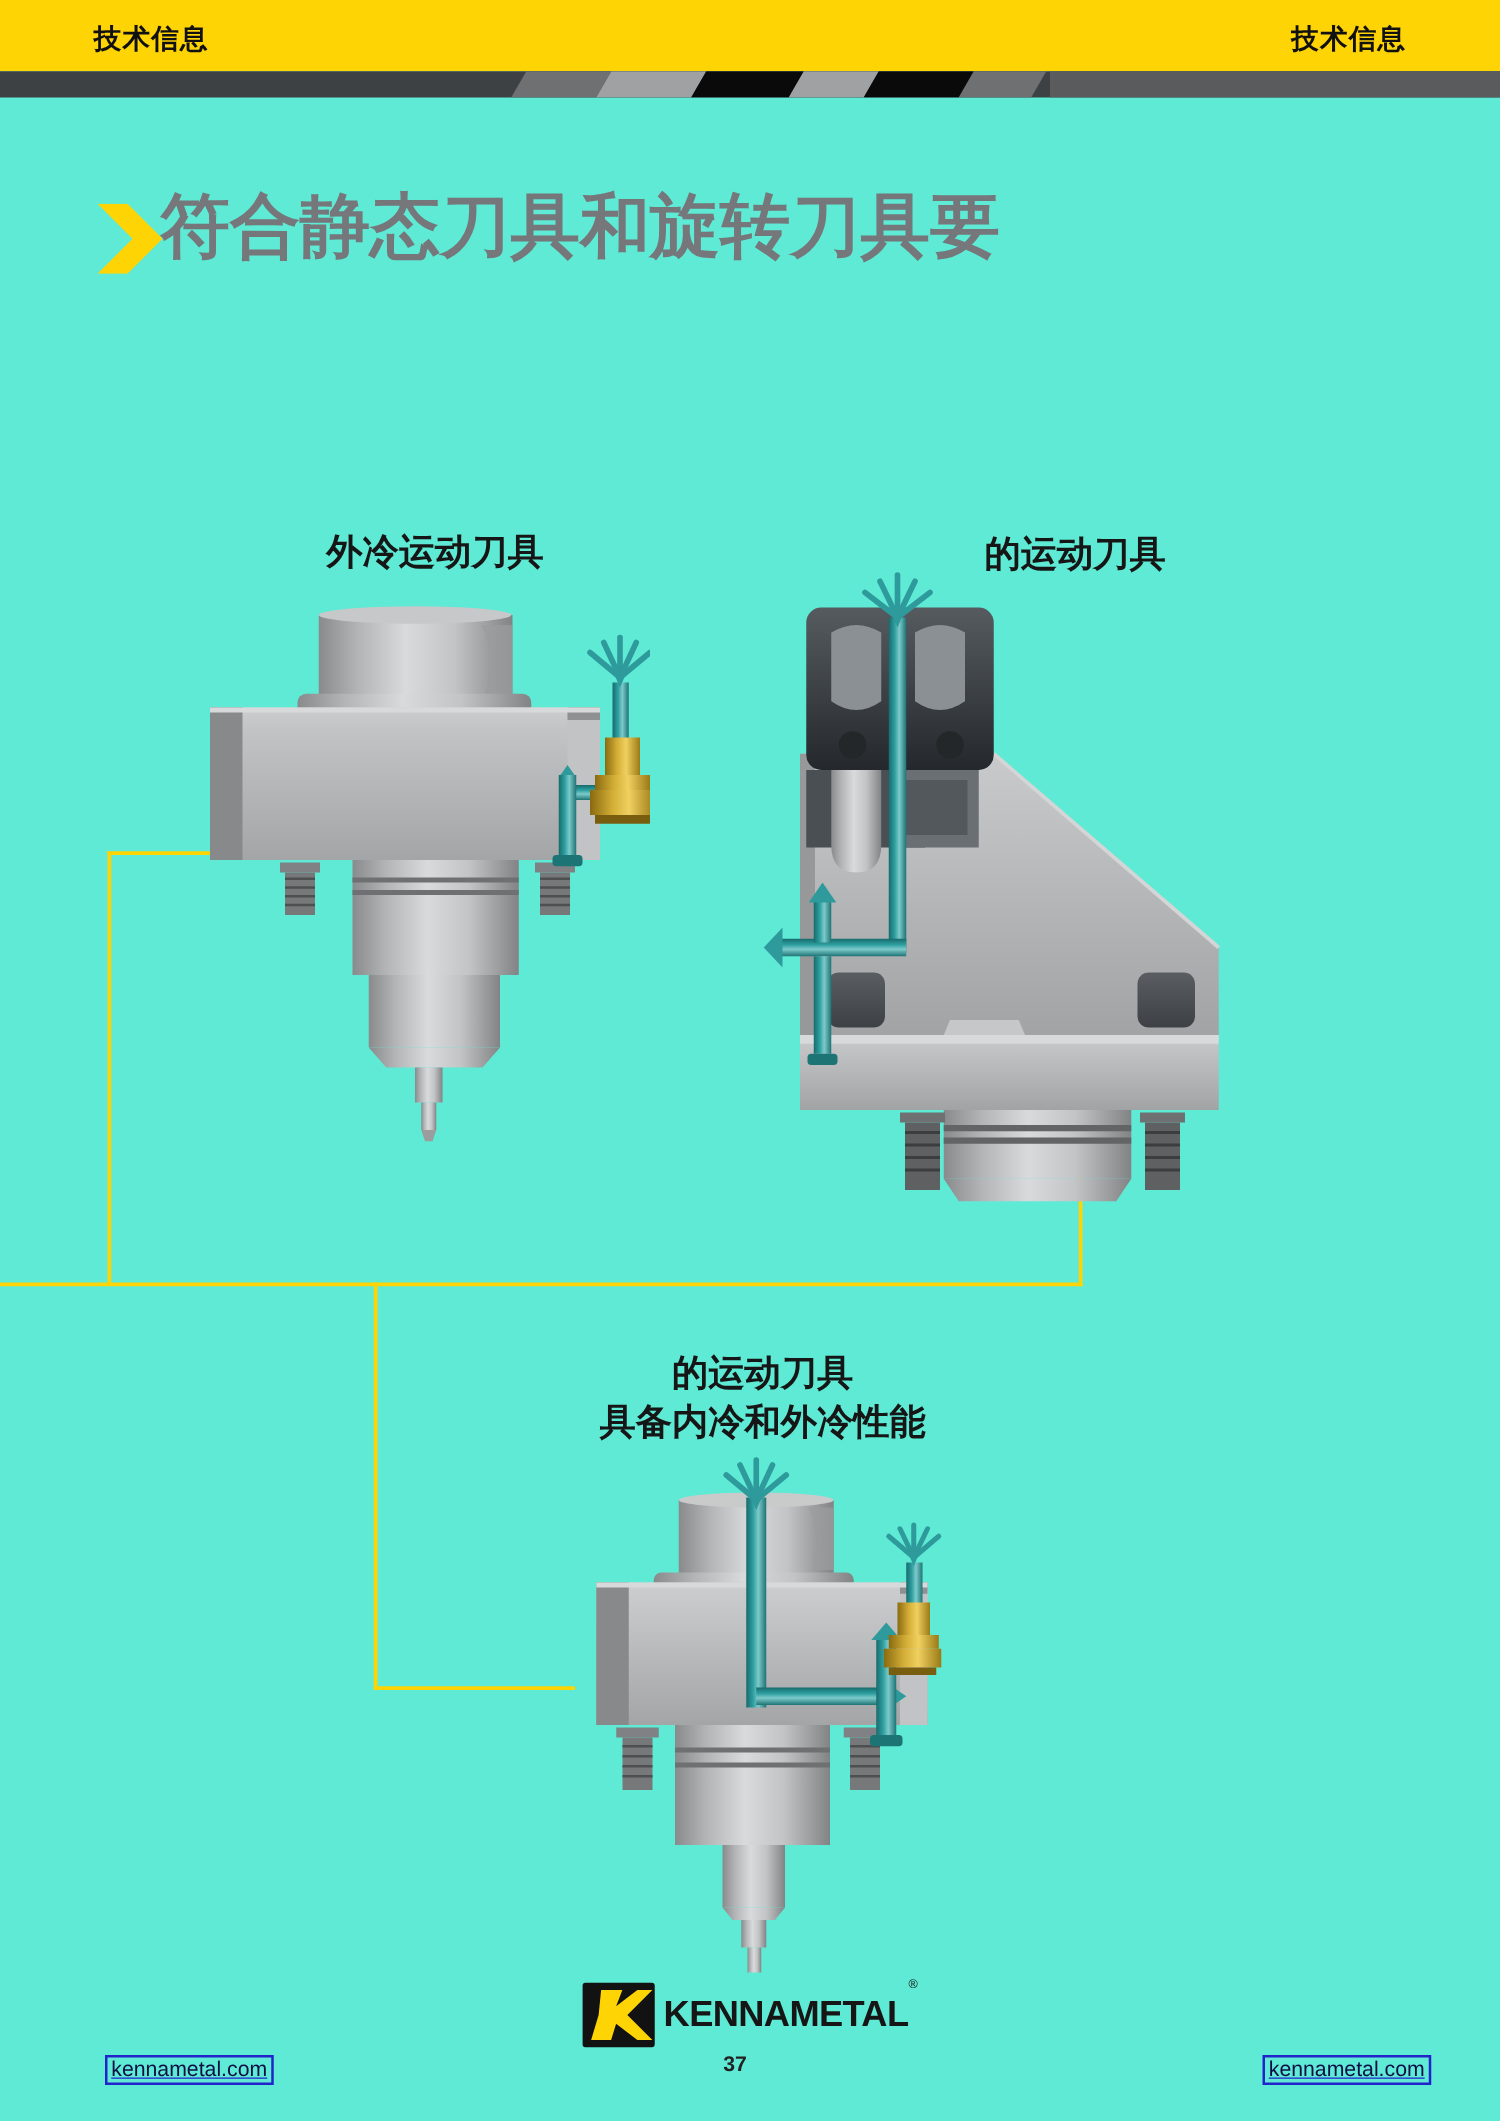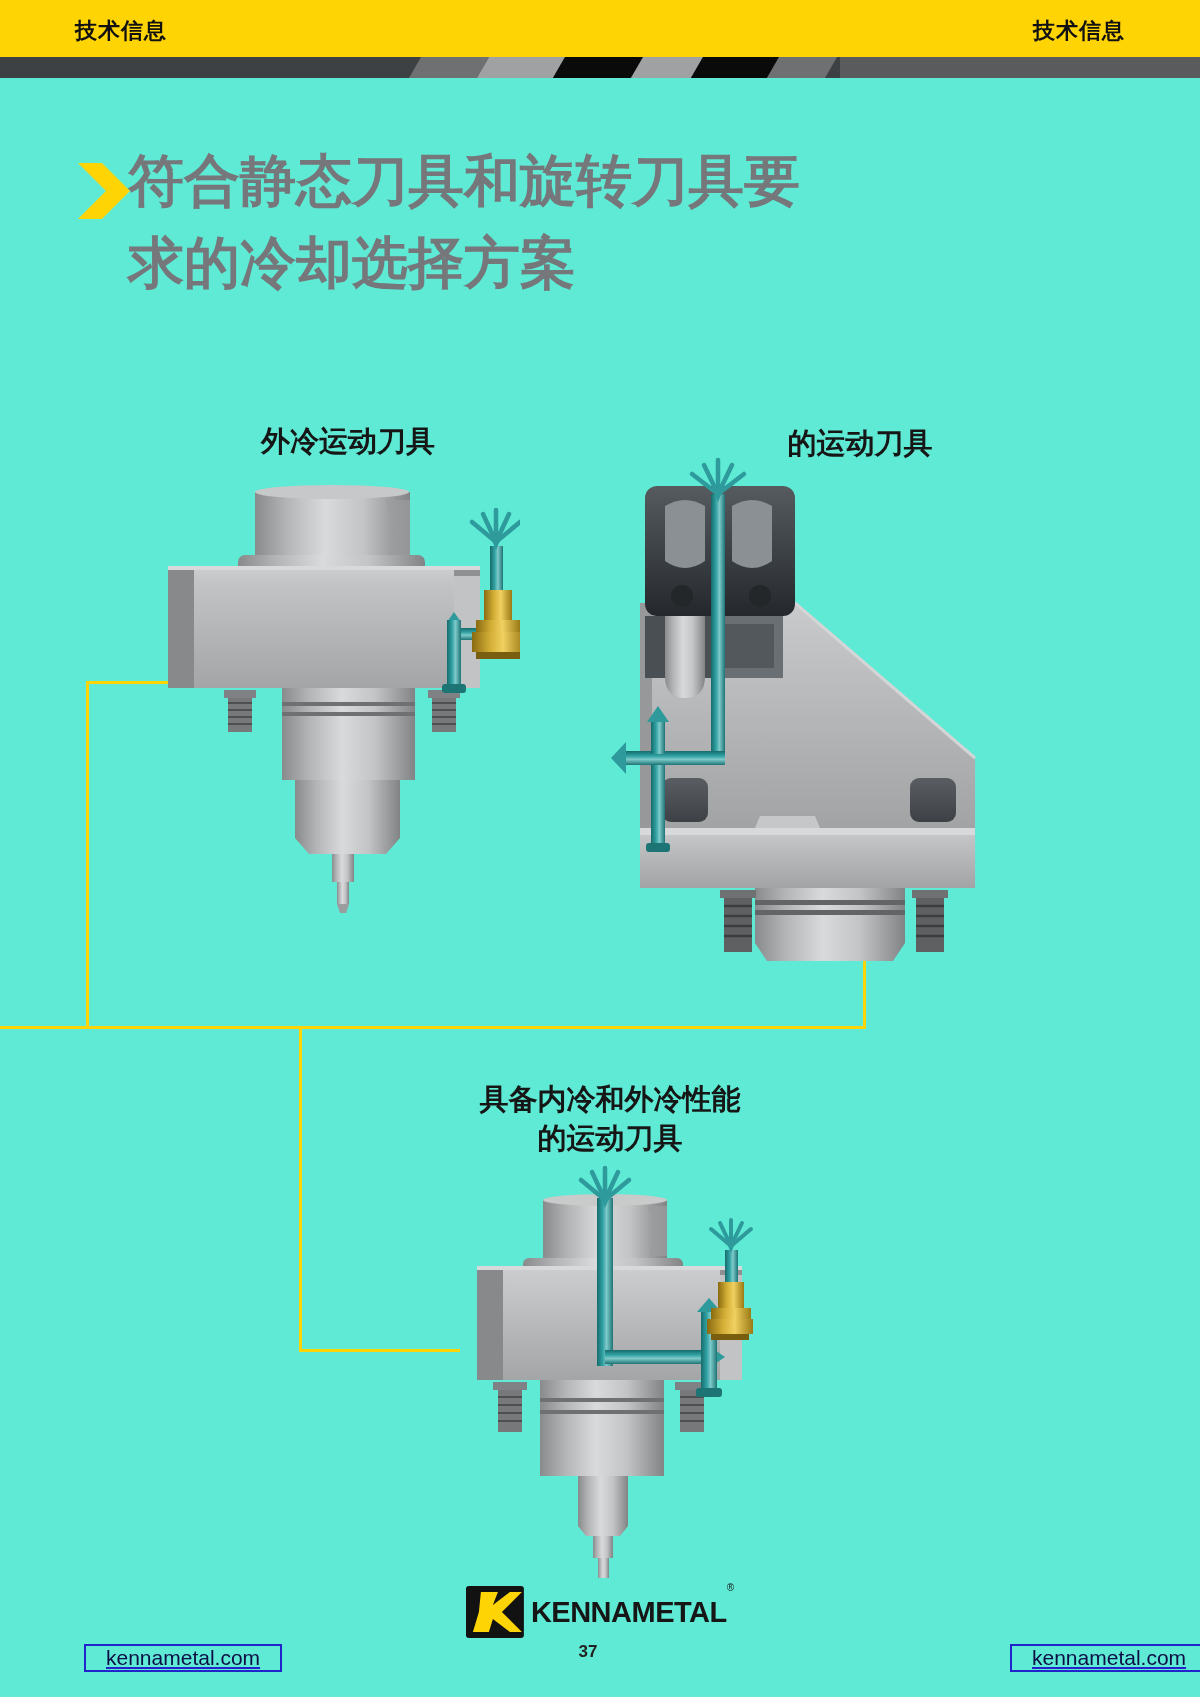"求的冷却选择方案" div.title-line { html: <div>求的冷却选择方案</div> -> none }
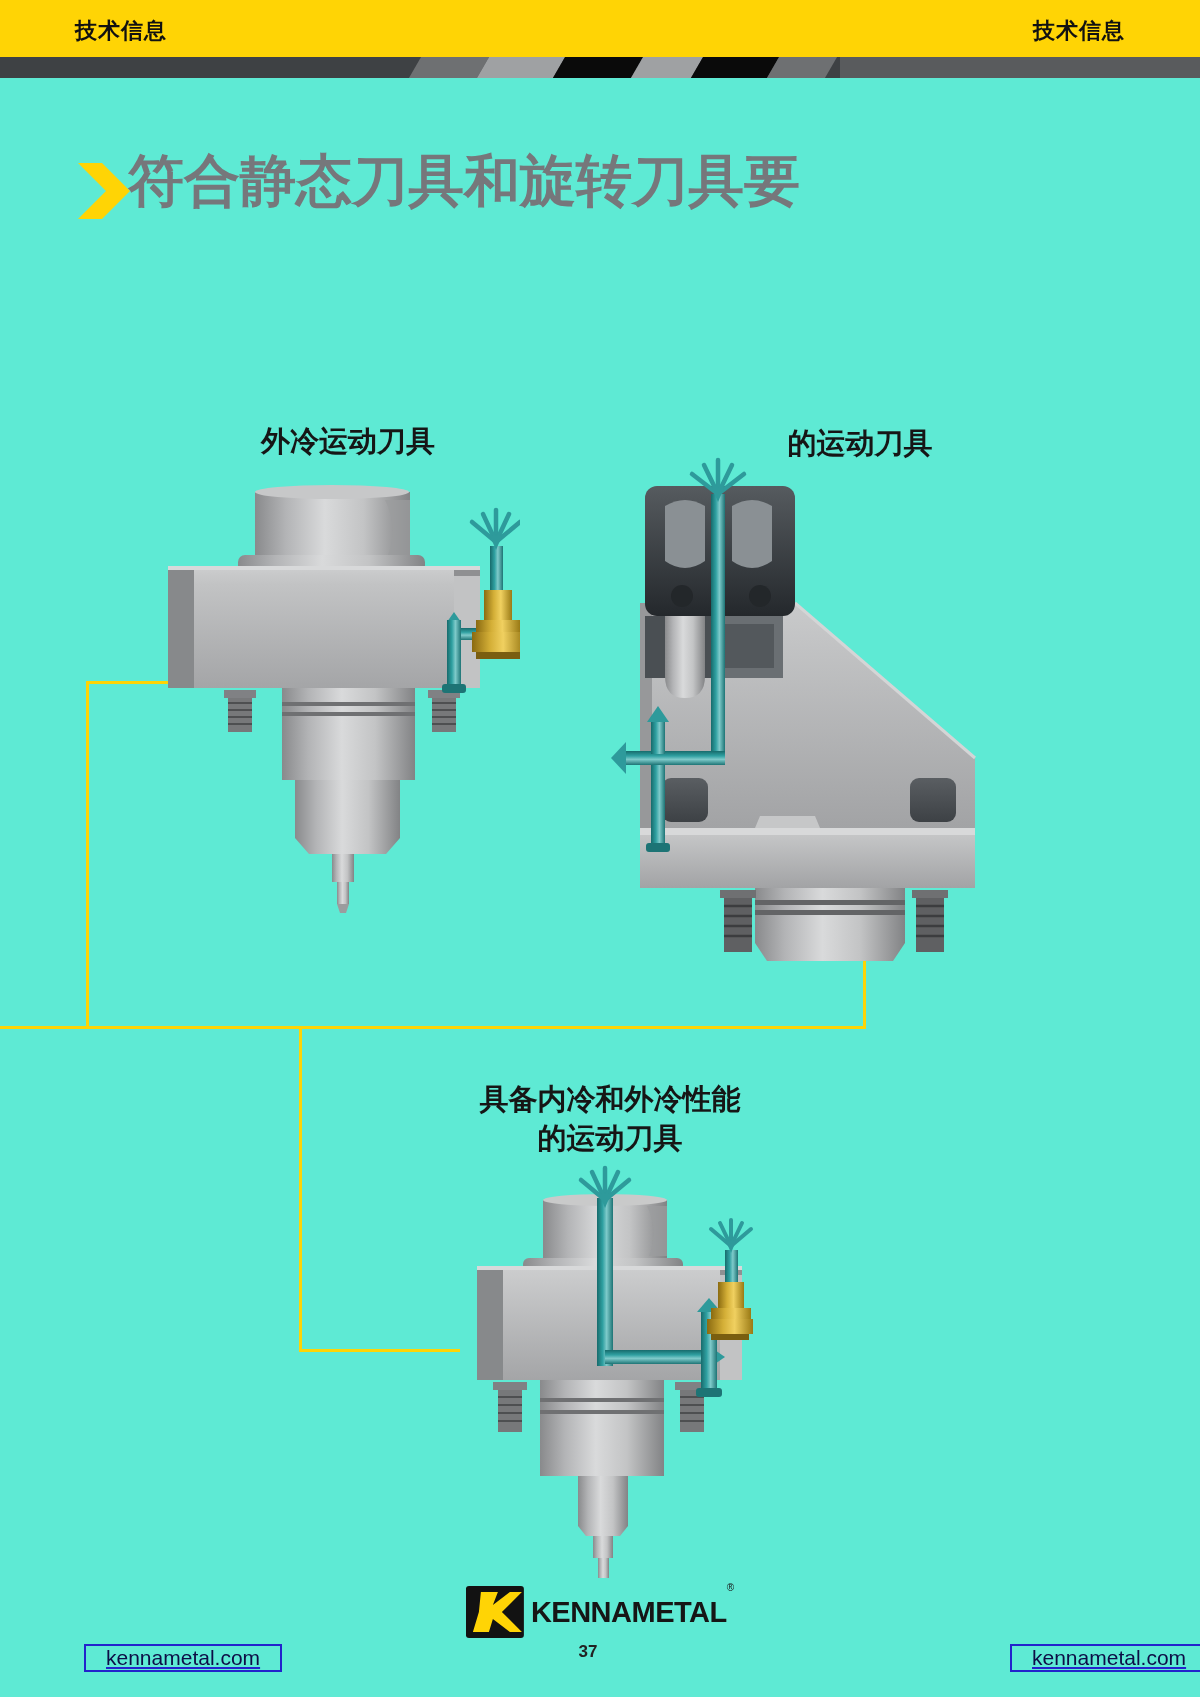"具备内冷和外冷性能" div { order: before "的运动刀具" -> after "的运动刀具" }
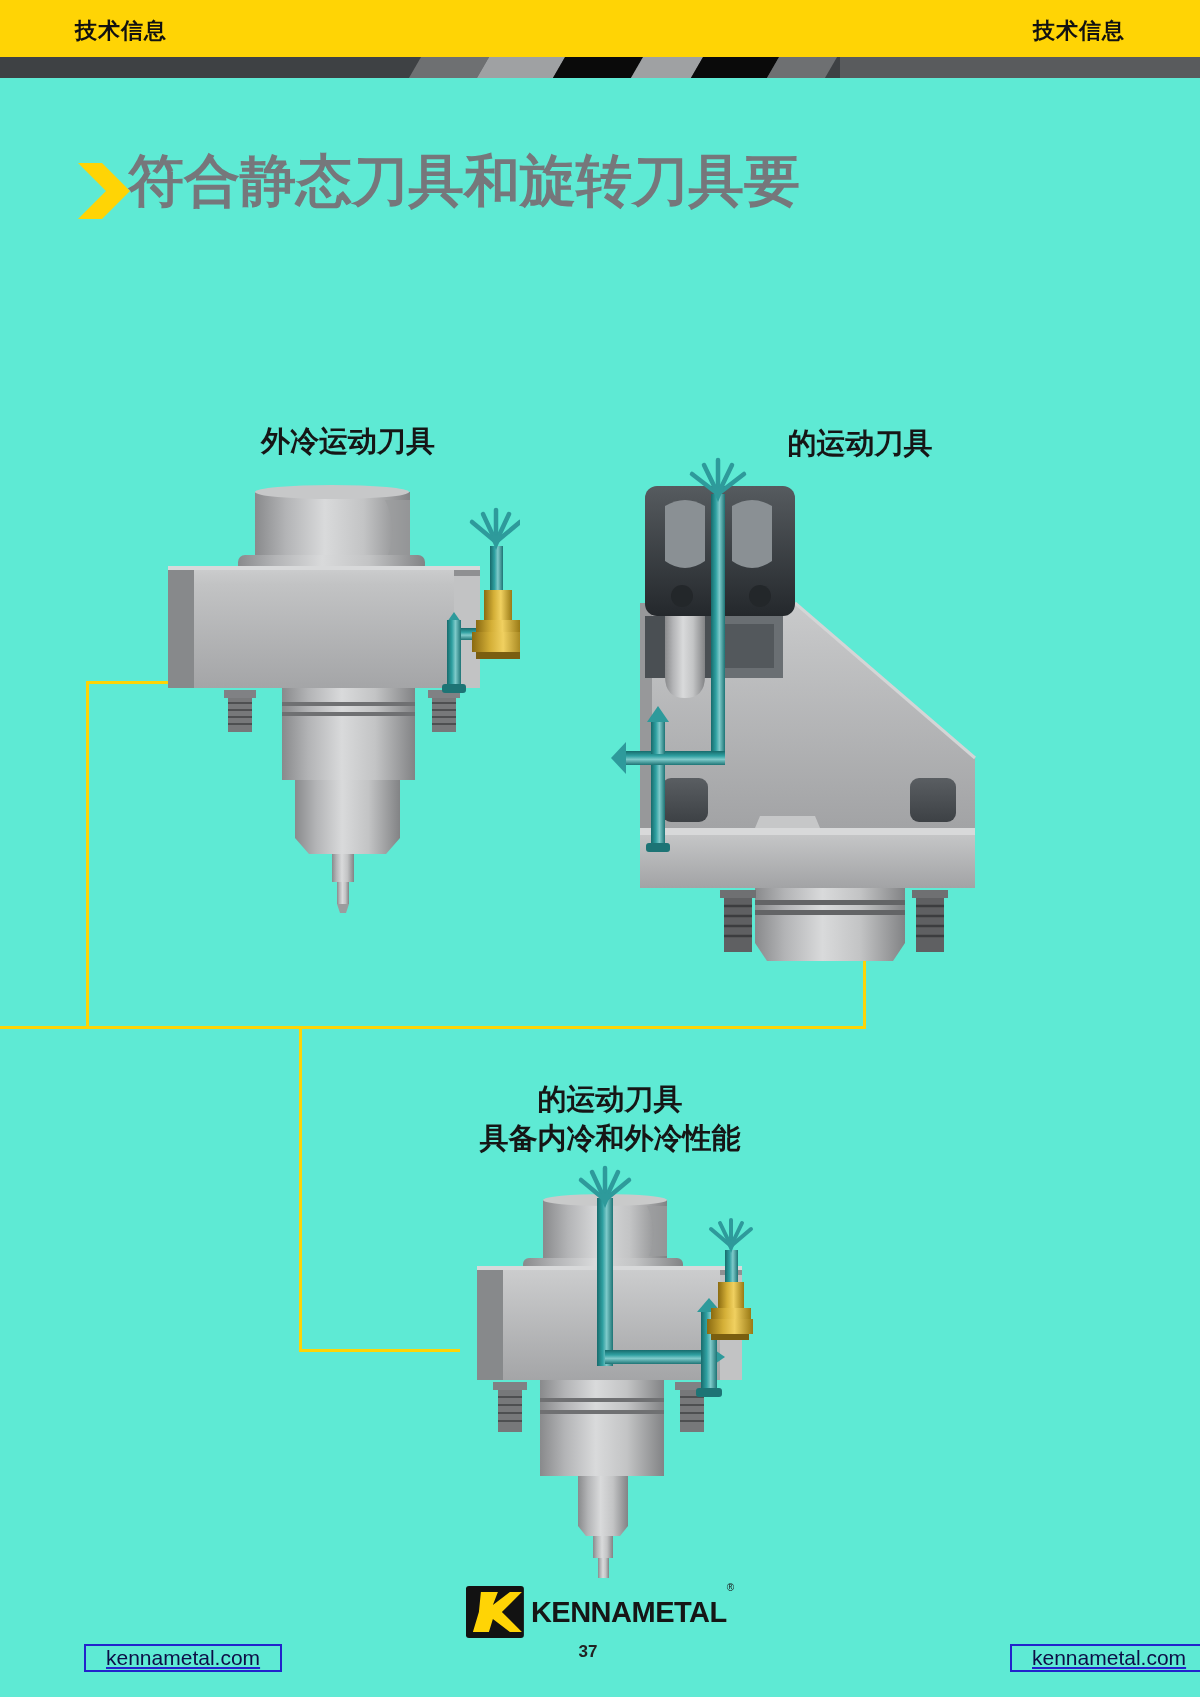"kennametal.com" .pdf-link { font-size: 21px -> 17px; padding: 0 20px -> 0 3px }
